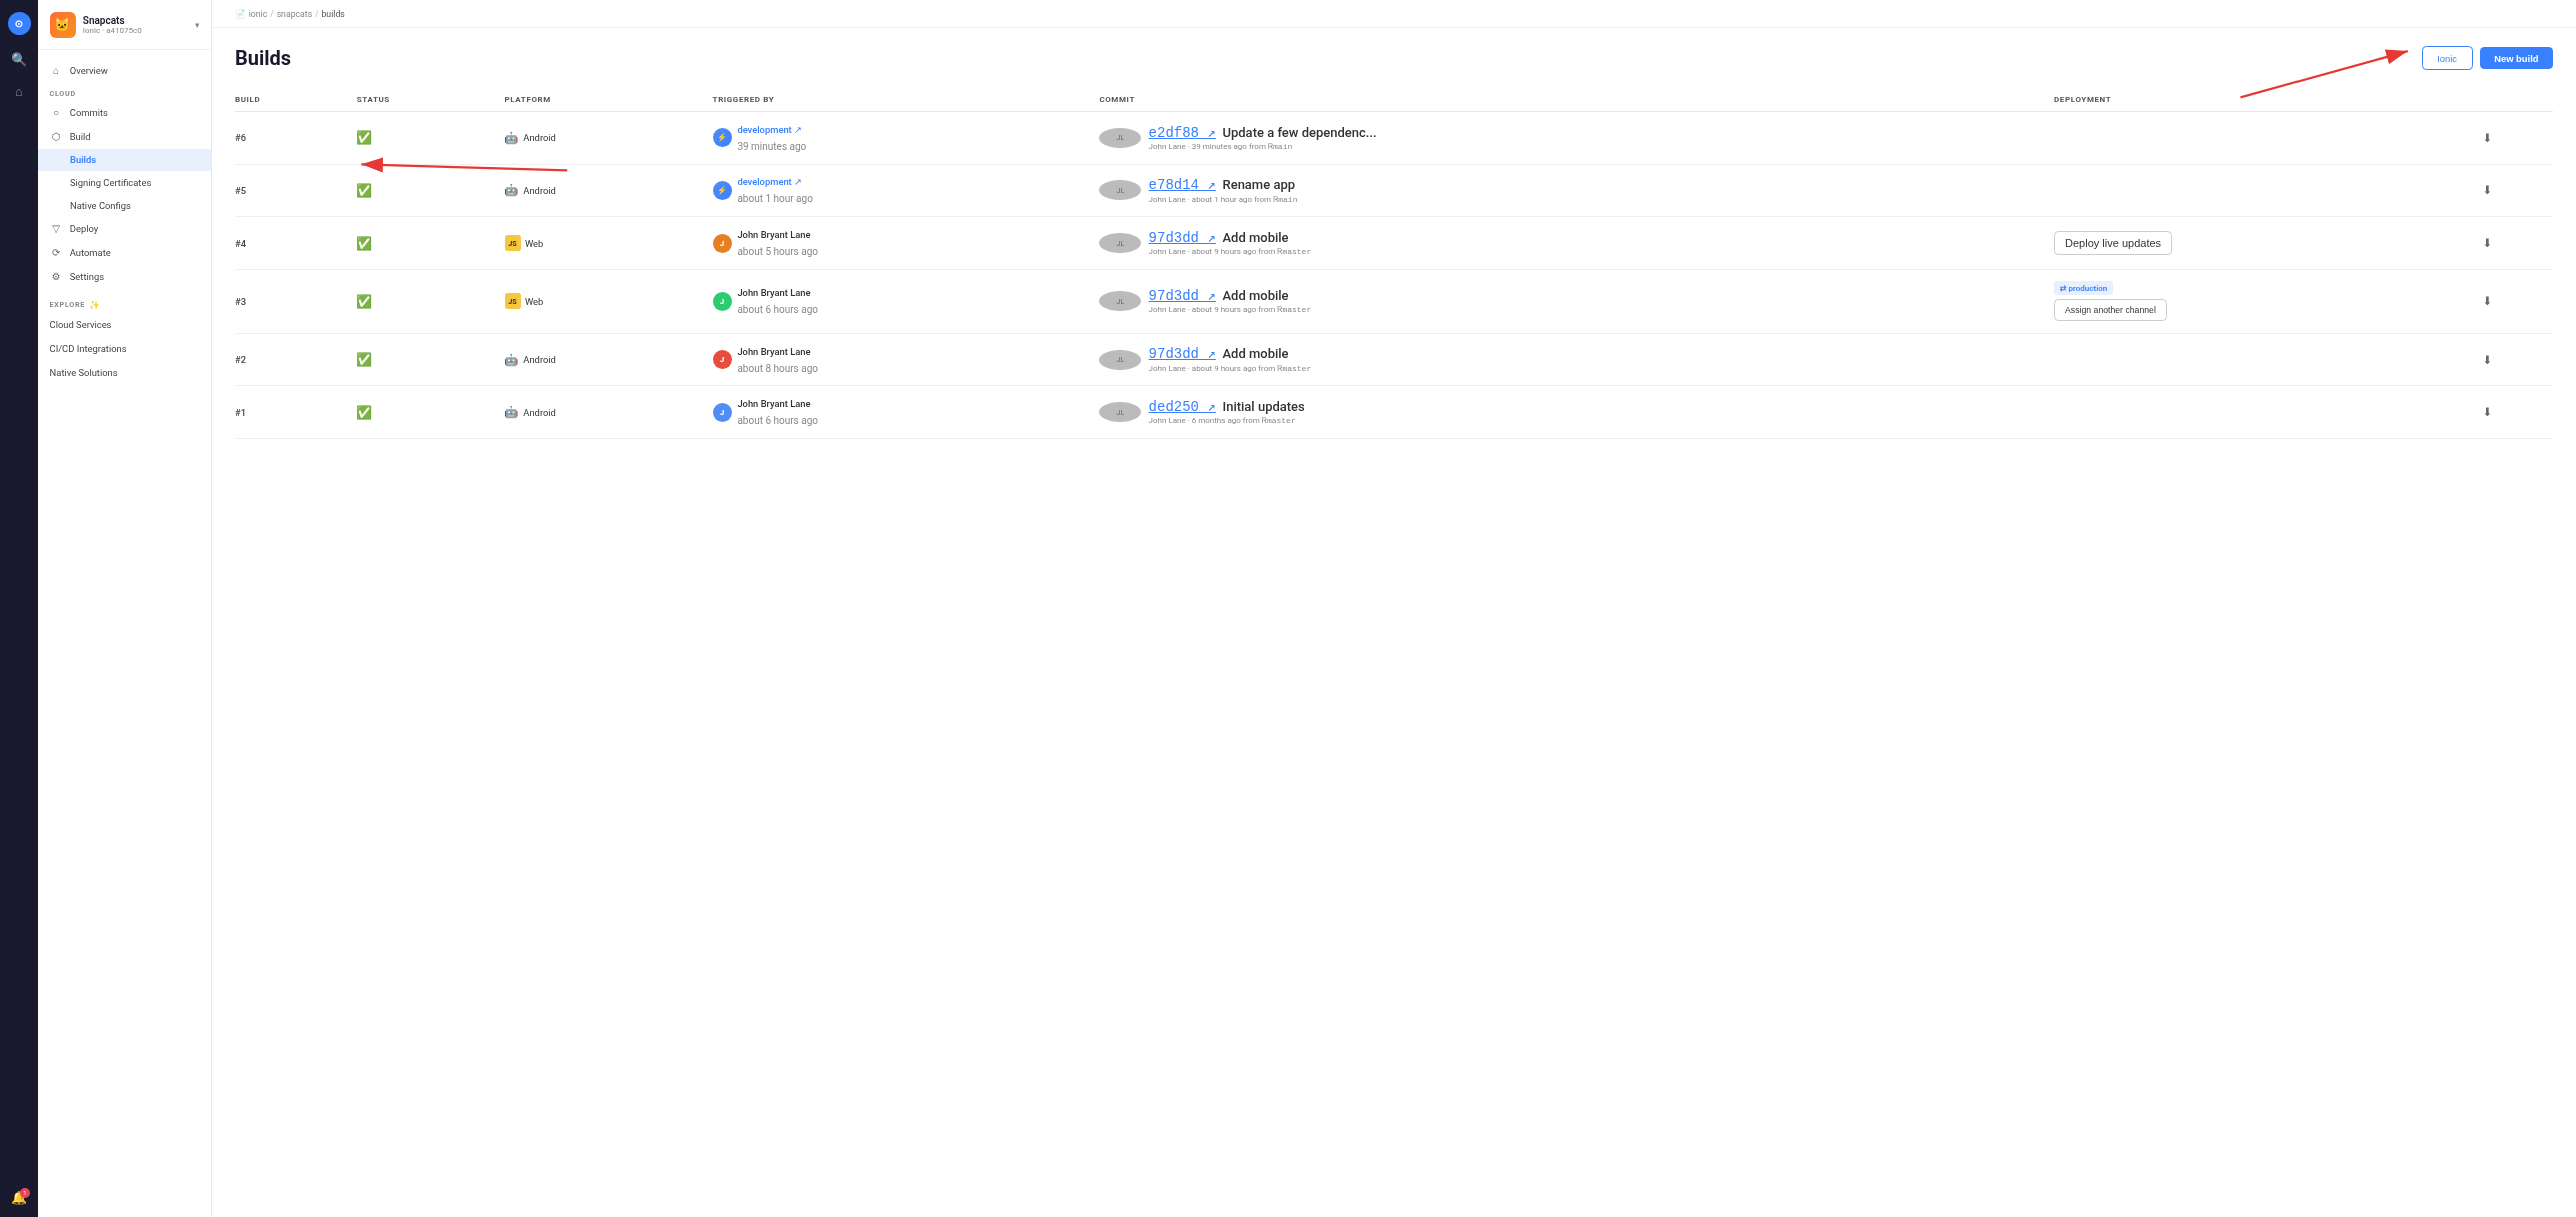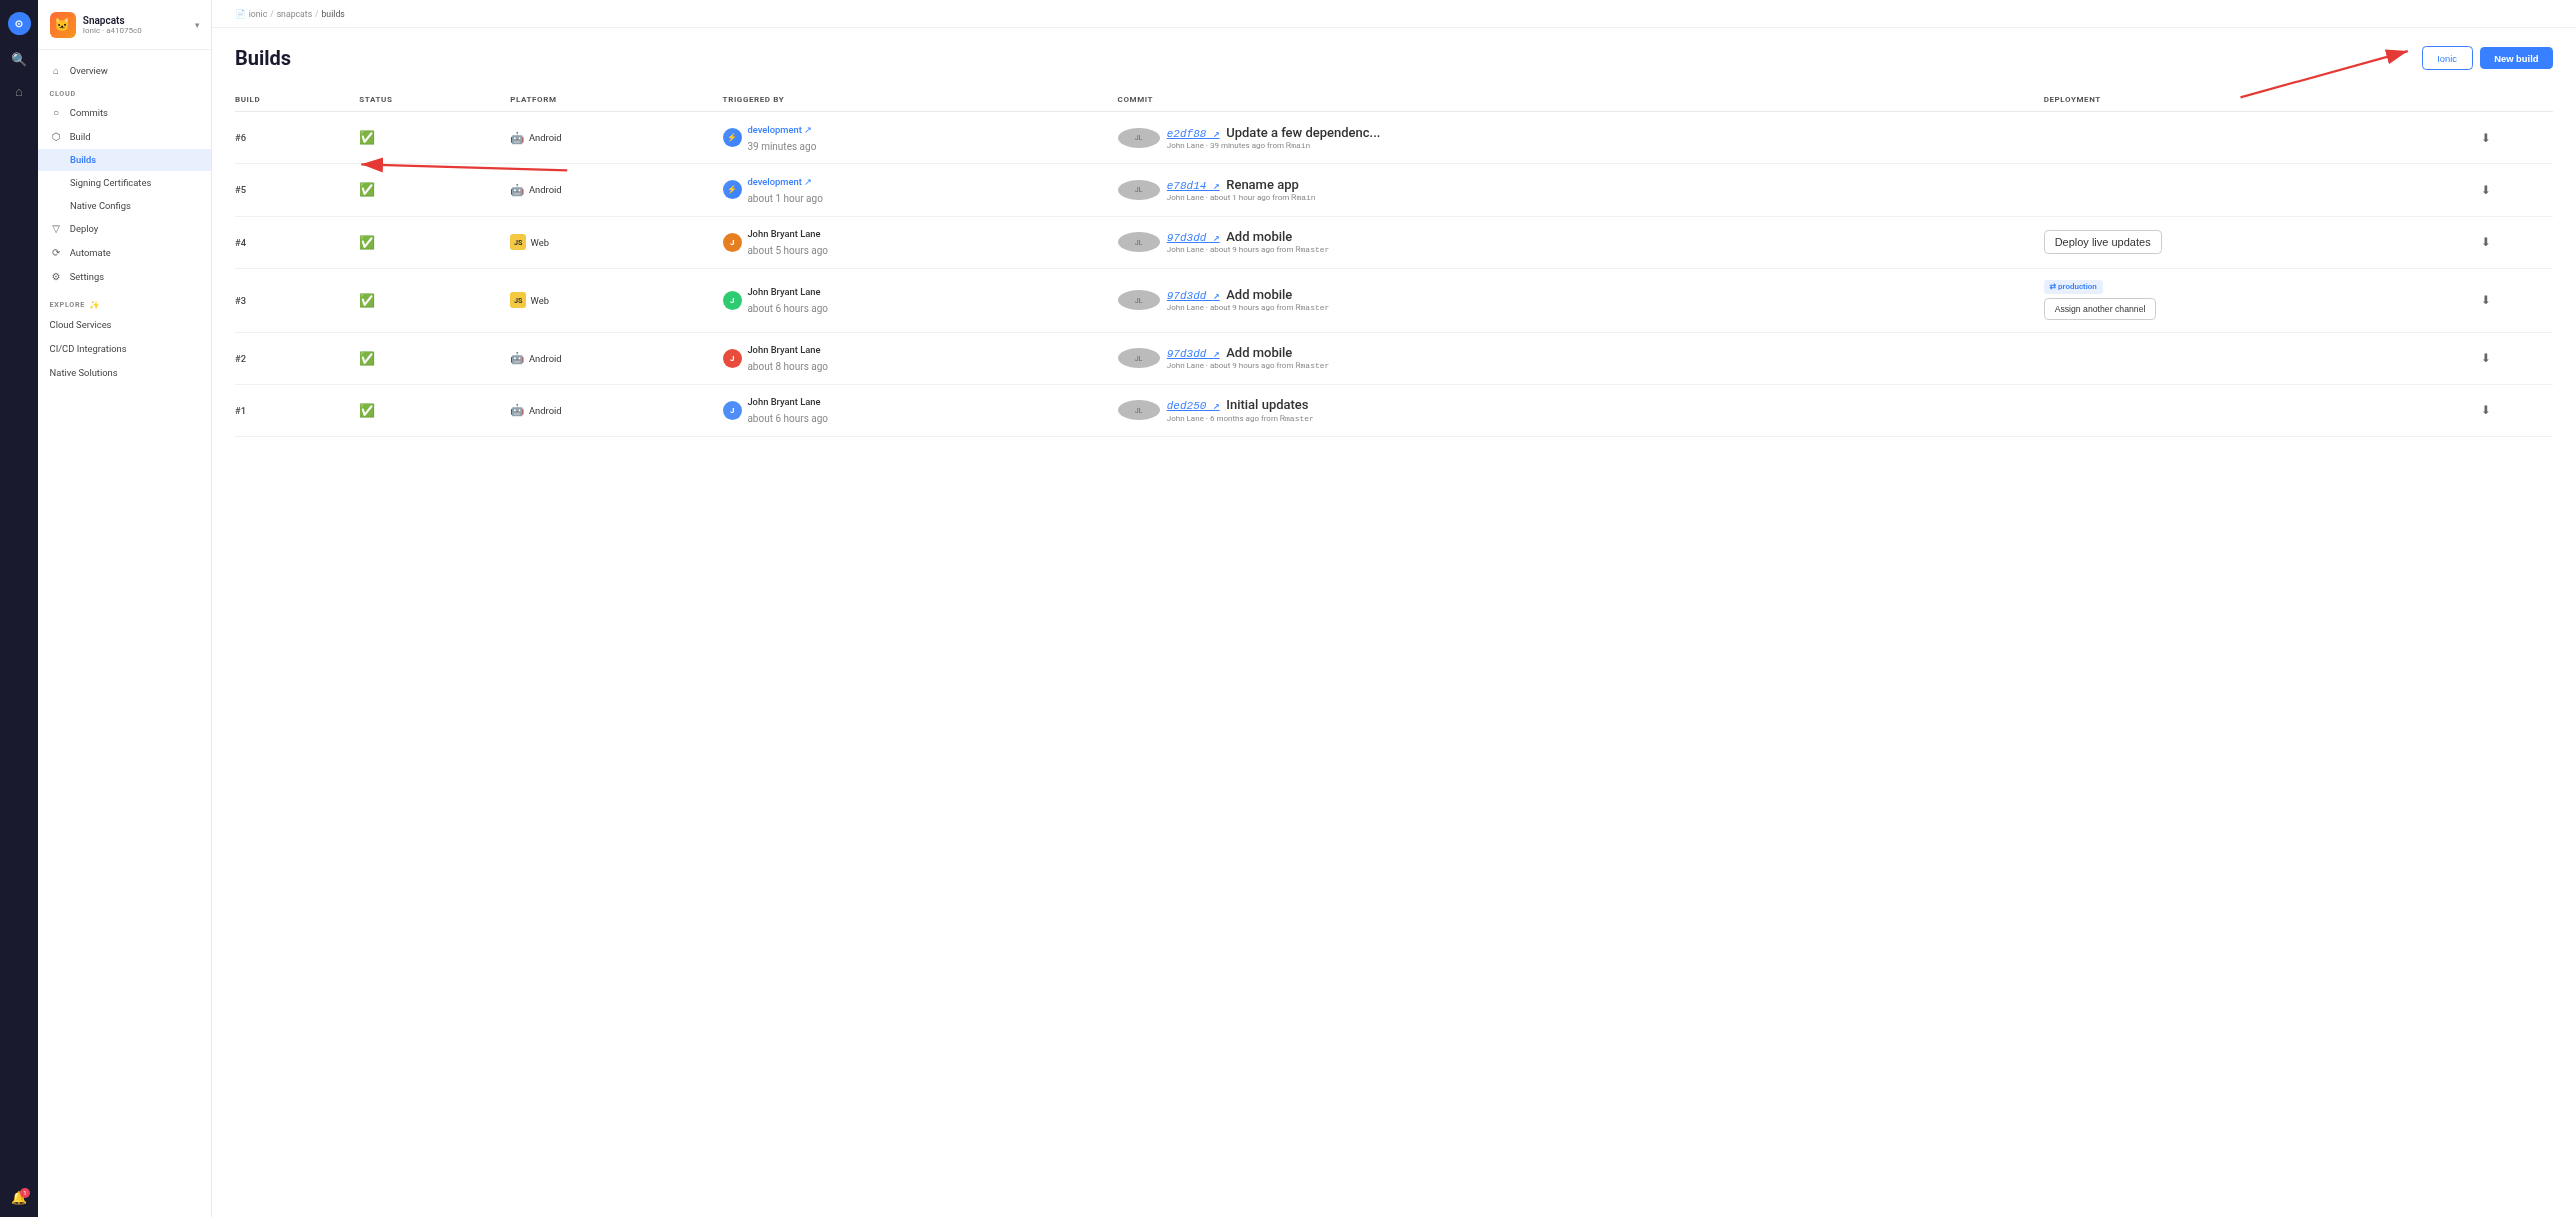"e2df88 ↗" .commit-info .commit-hash { font-size: 11px -> 14px; font-style: italic -> none }
